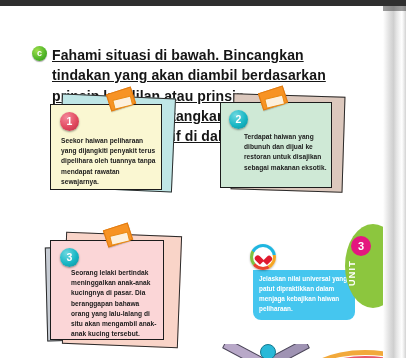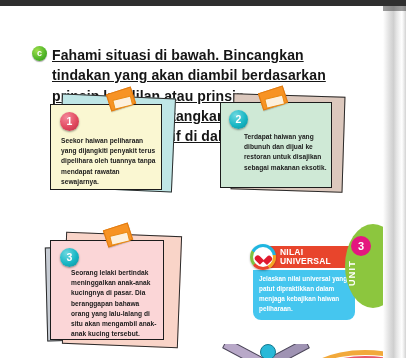"NILAI" div.nilai-bar { html: <div> <span>NILAI</span> <span>UNIVERSAL</span> </div> -> none }
